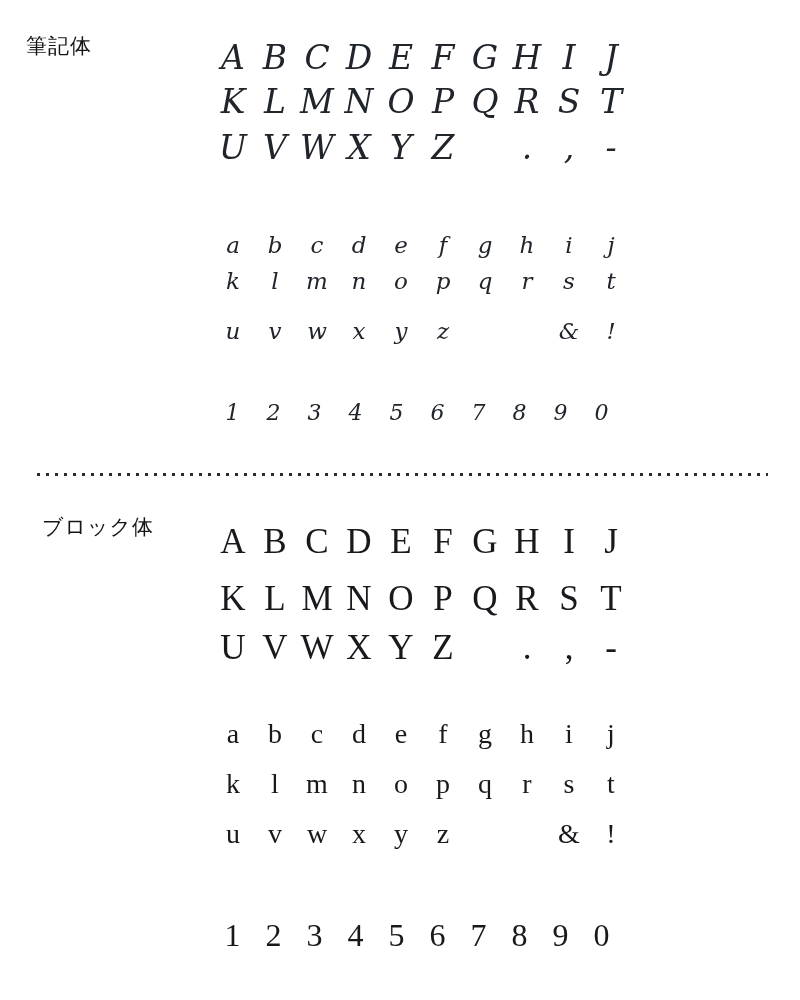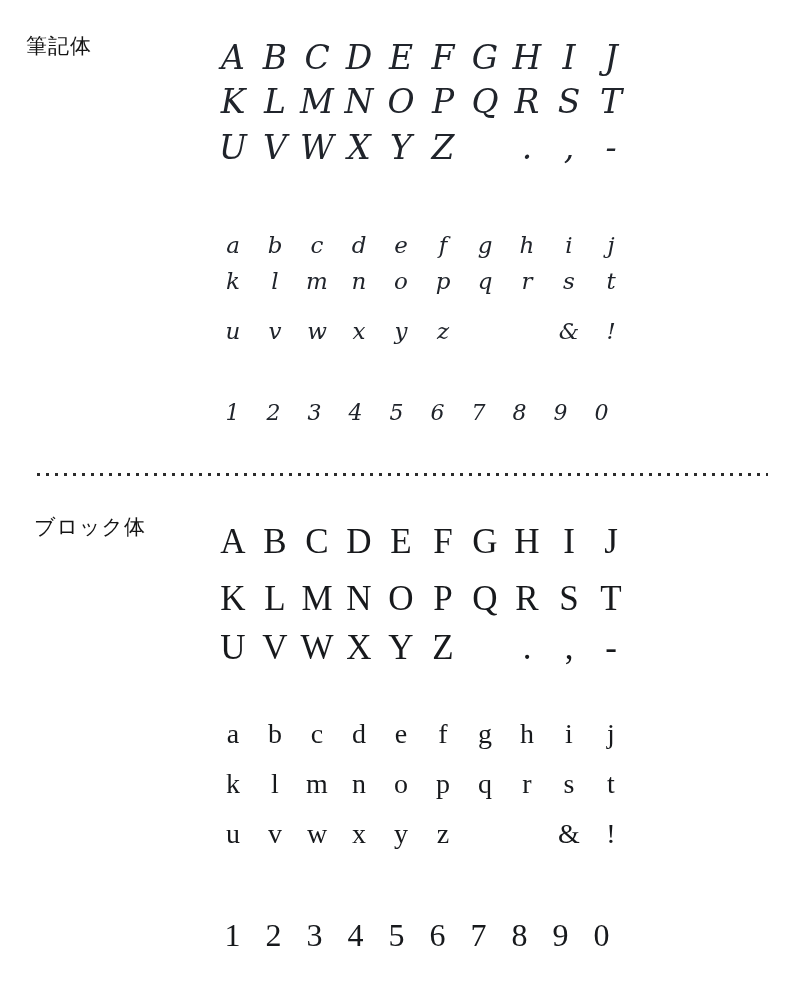"ブロック体" #label-block { left: 34px -> 42px }
